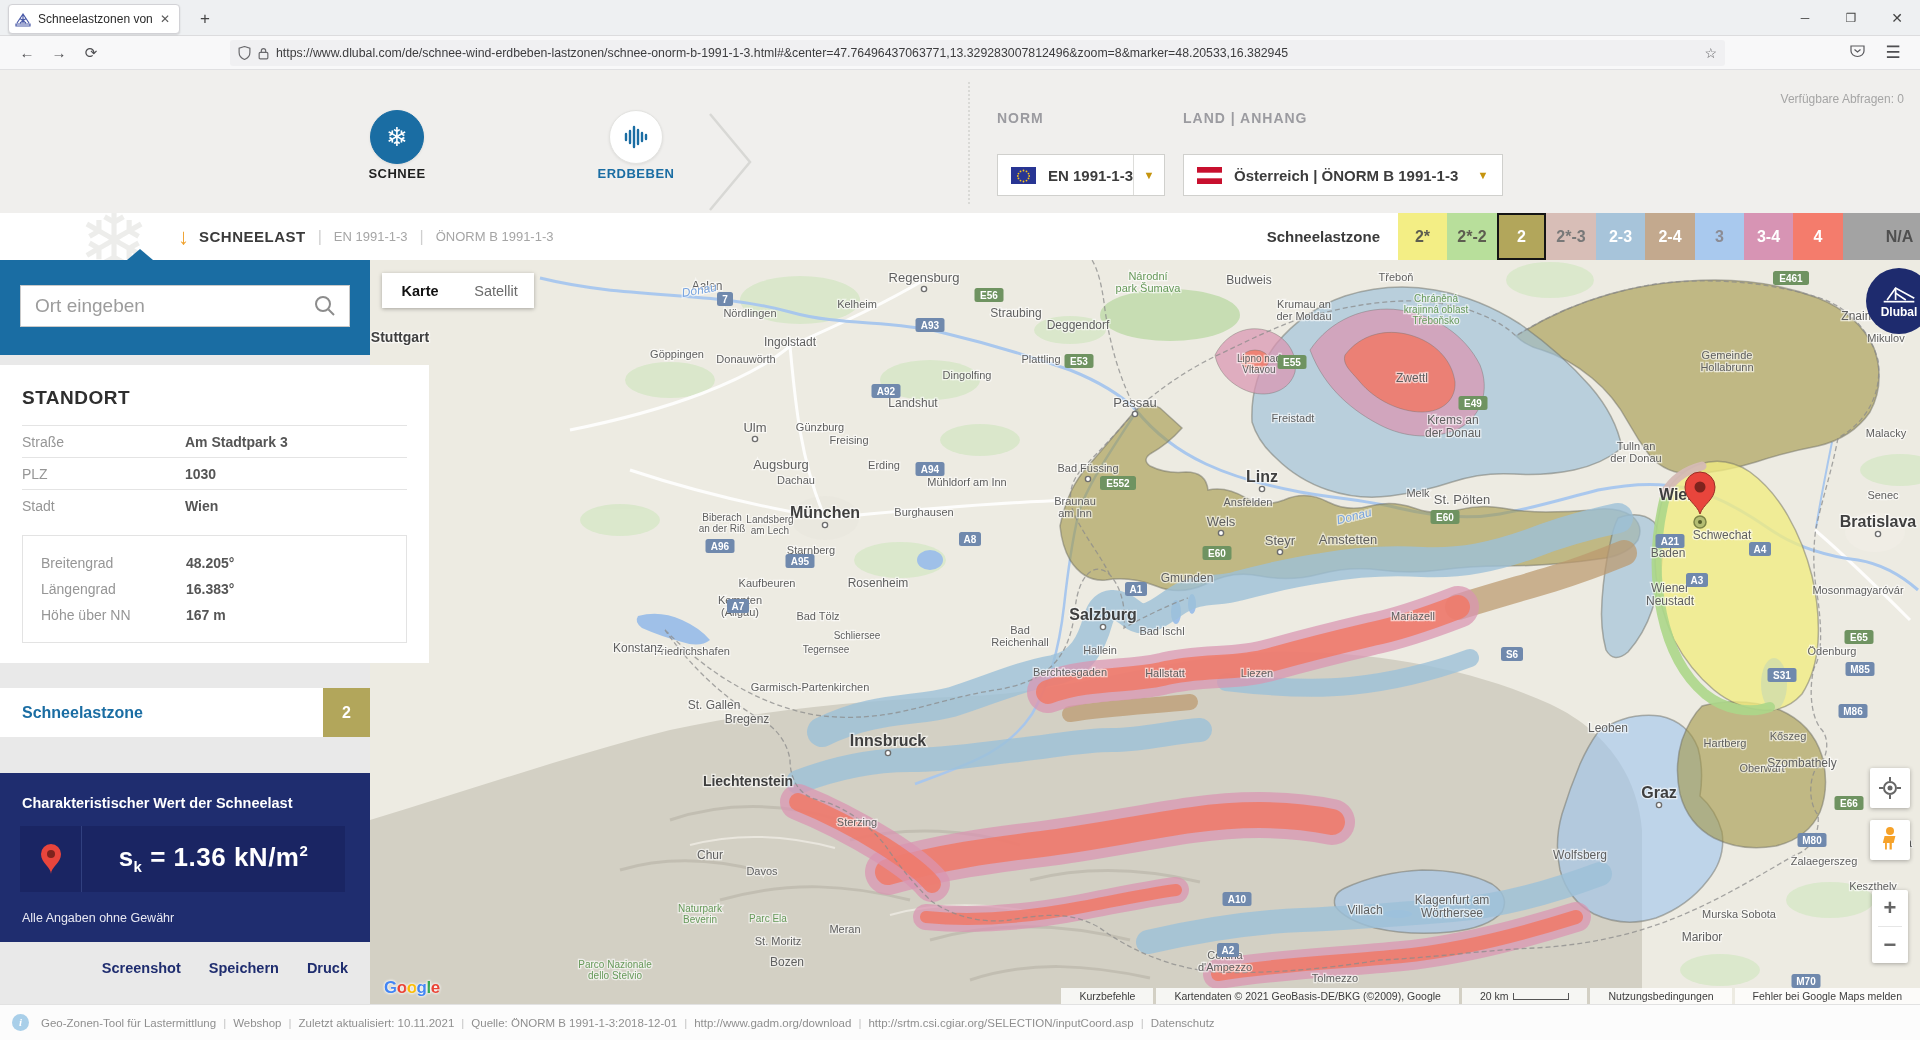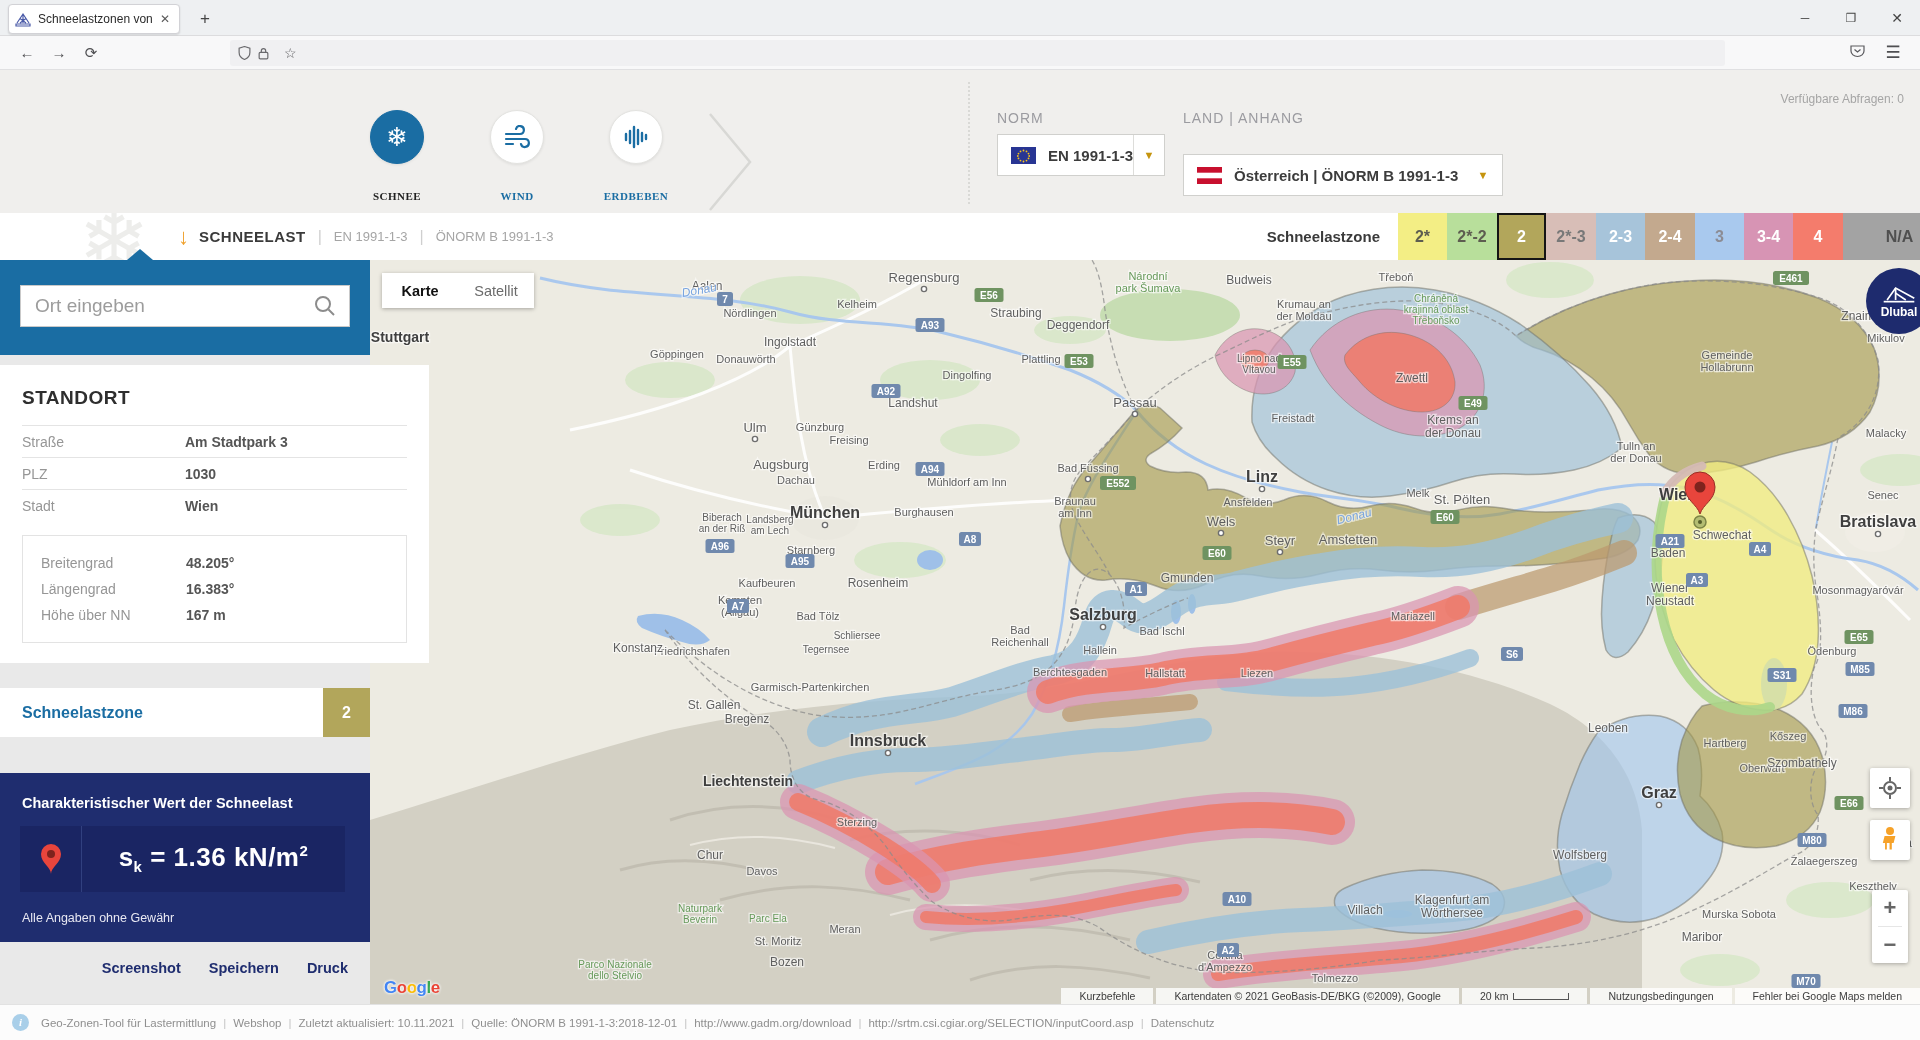"https://www.dlubal.com/de/schnee-wind-er" span { html: none -> <span>https://www.dlubal.com/de/schnee-wind-erdbeben-lastzonen/schnee-onorm-b-1991-1-3.html#&amp;center=47.76496437063771,13.329283007812496&amp;zoom=8&amp;marker=48.20533,16.382945</span> }
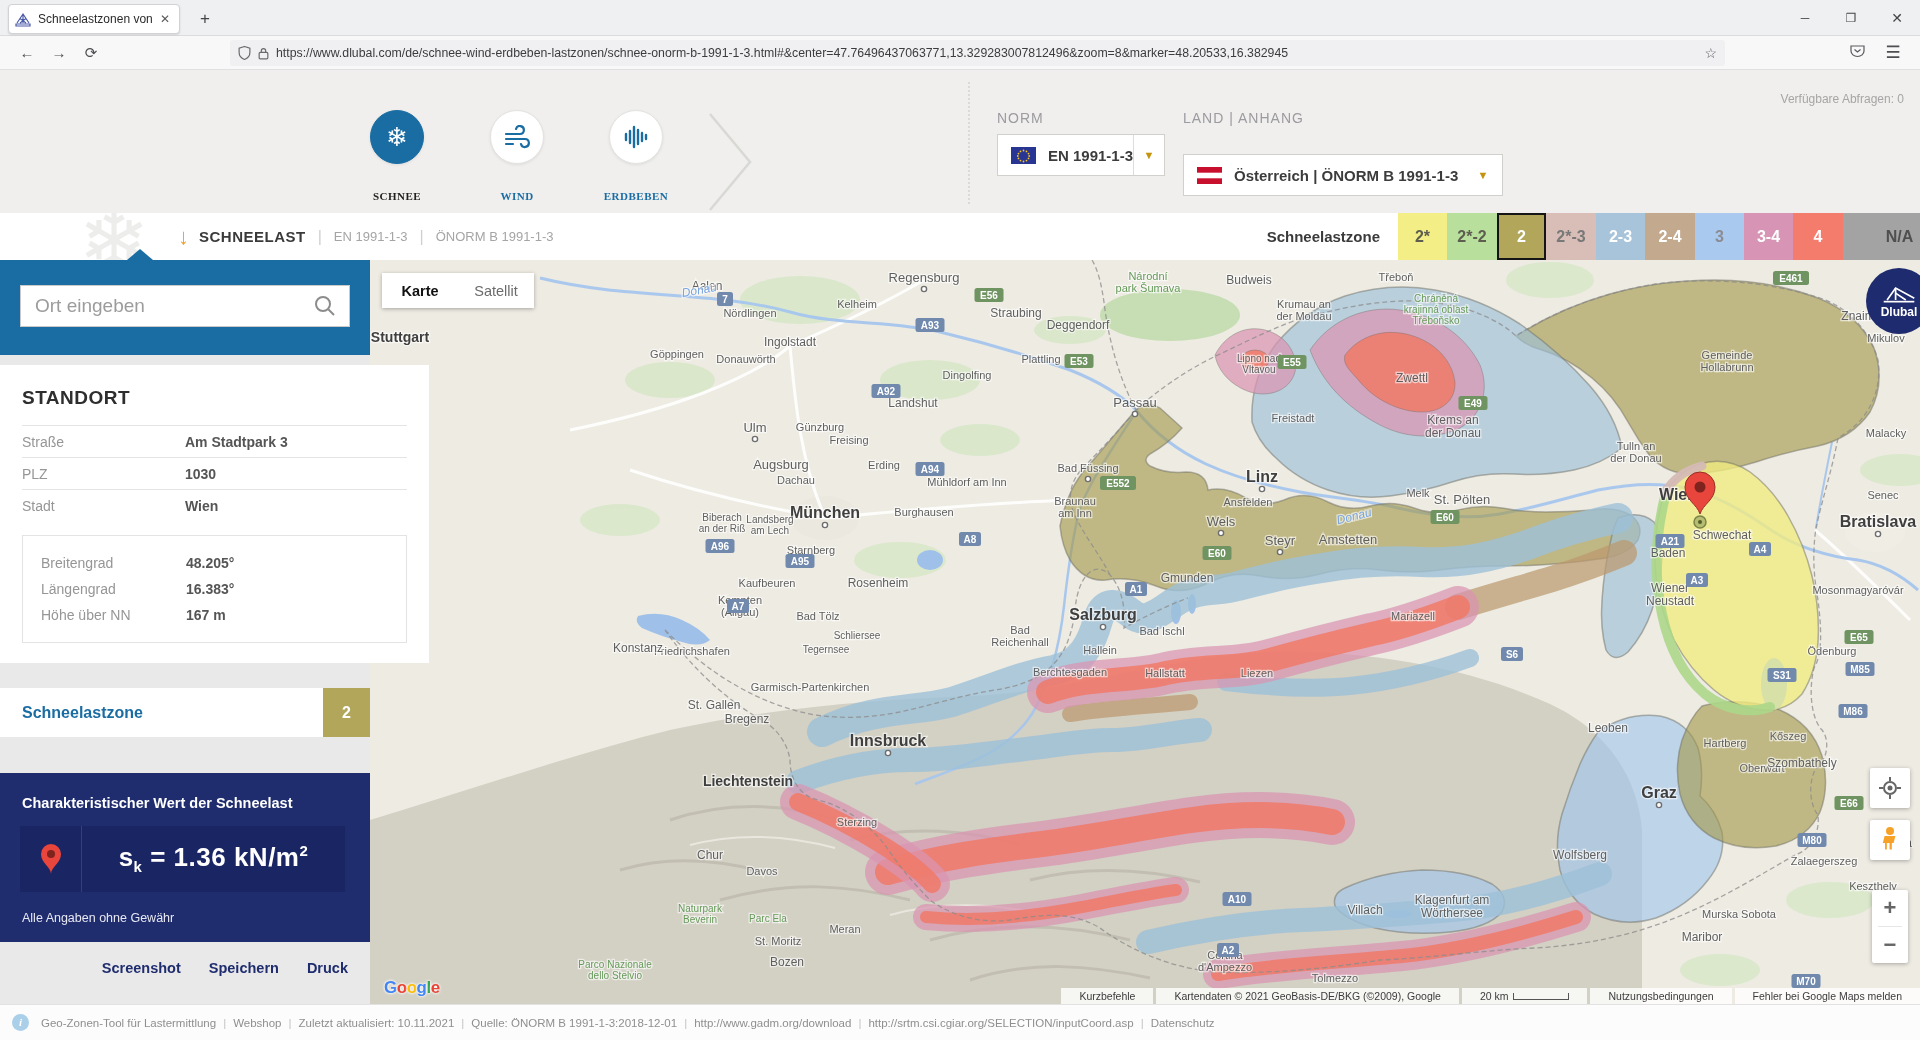"NORM" .dd-label { font-weight: normal -> bold; margin-bottom: 8px -> 28px }
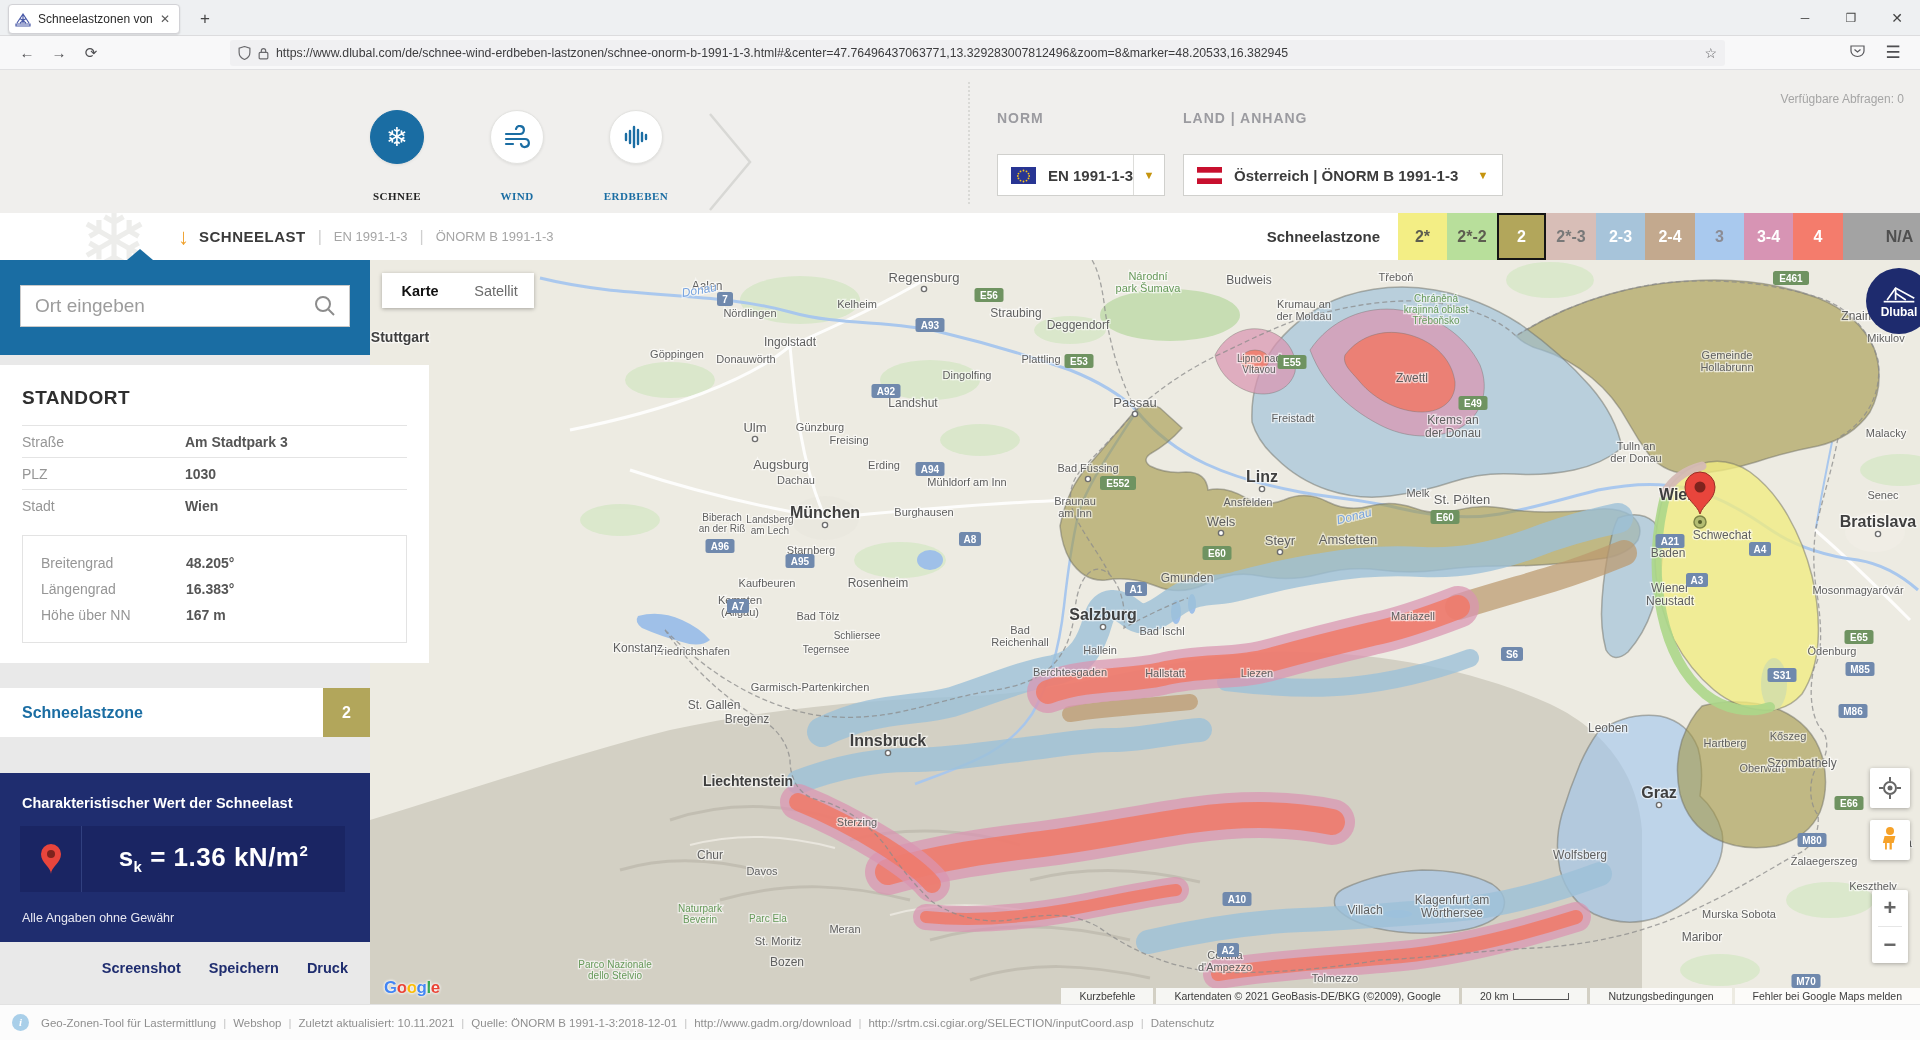"SCHNEE" .nav-label { font-family: Liberation Serif, serif -> none; font-size: 11px -> 13px; margin-top: 26px -> 2px }
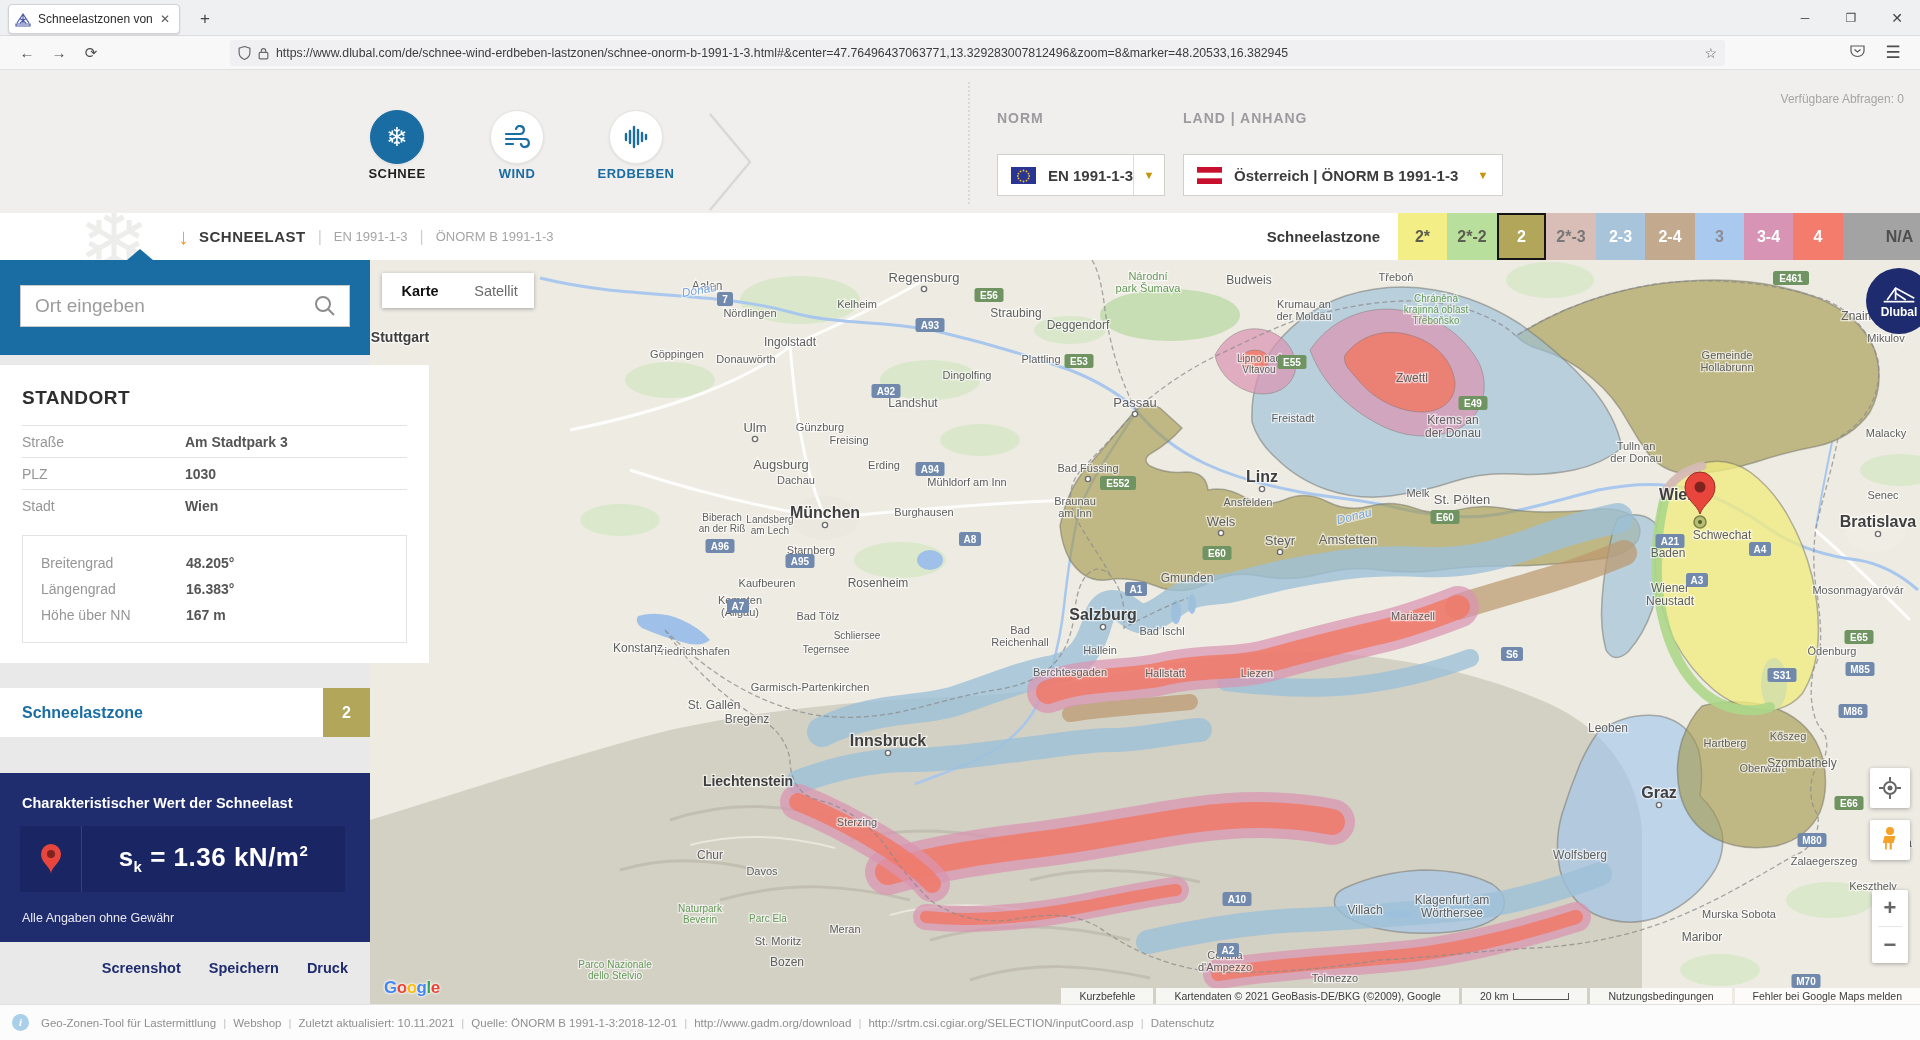"WIND" div.nav-item { html: <div> <div> <svg> <g> <path></path> <path></path> <path></path> </g> </svg> </div> <div>WIND</div> </div> -> none }
